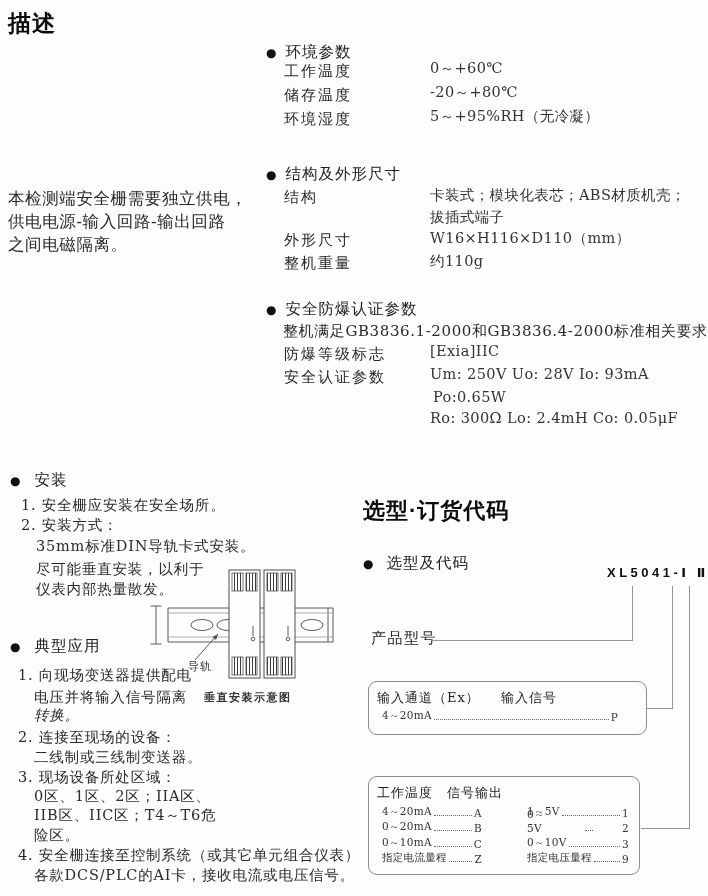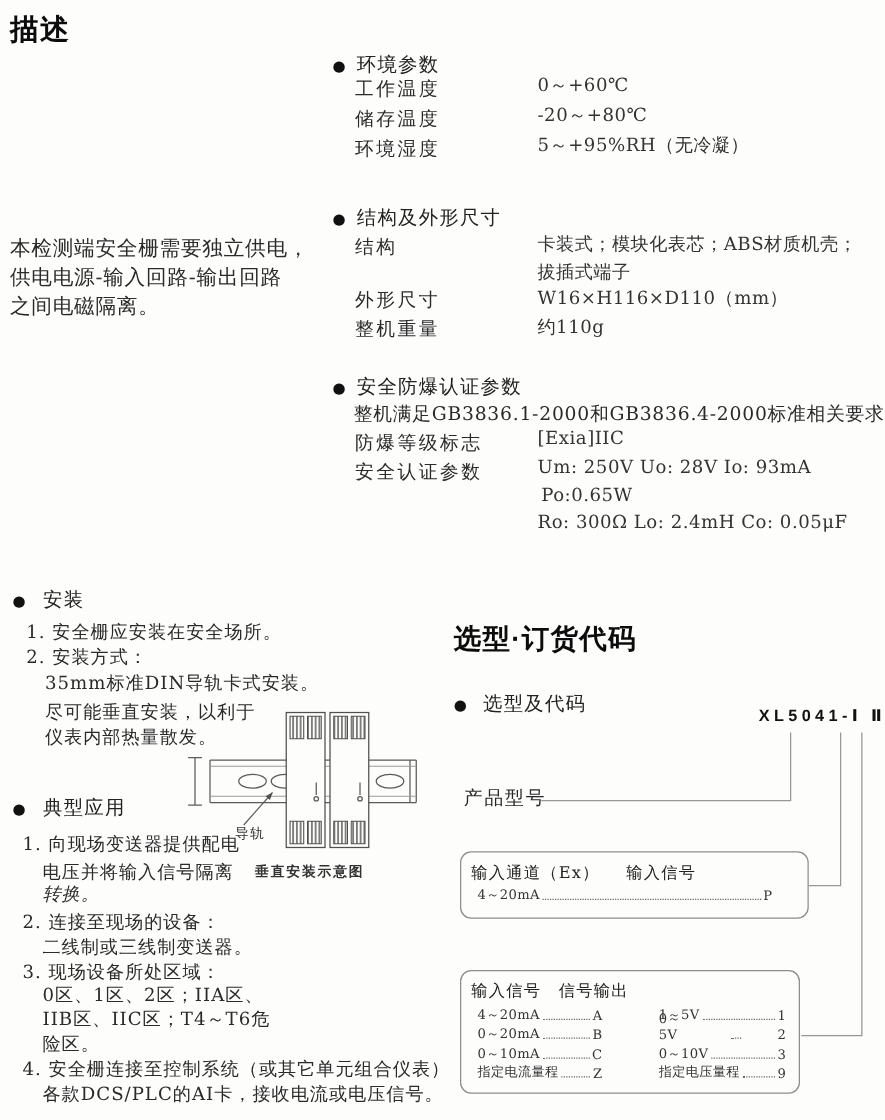"输入信号 信号输出" div.box-header { text: 输入信号 -> 工作温度 }
